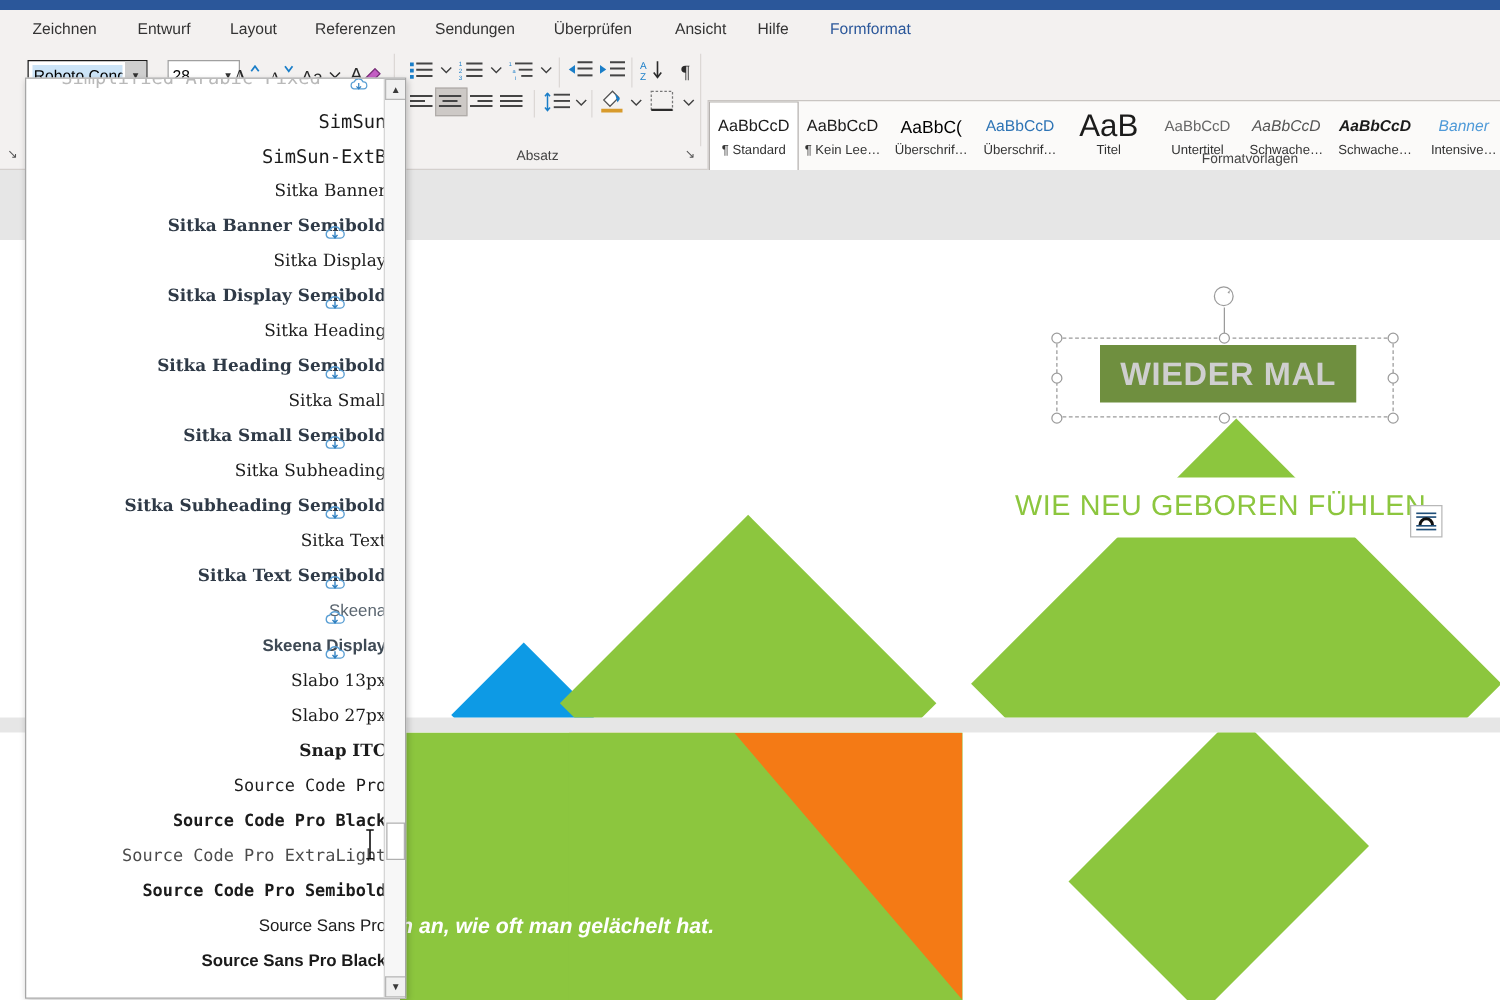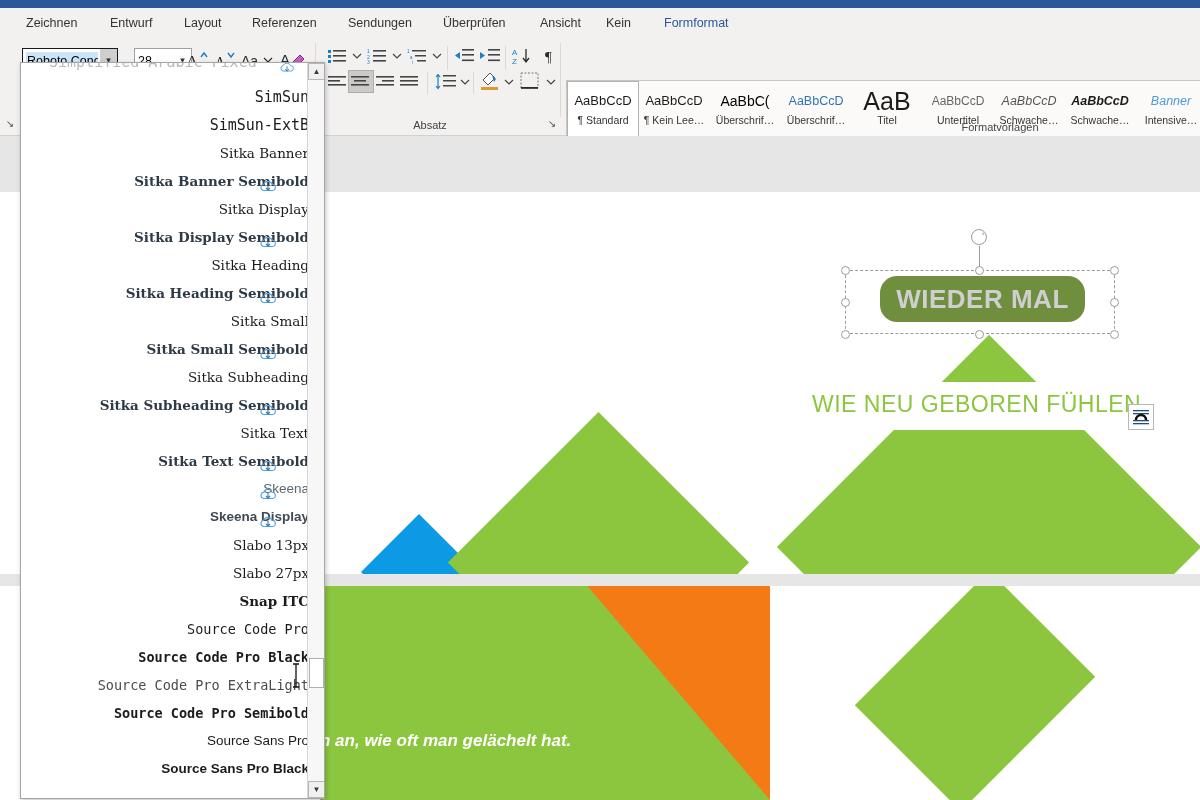"Kein" div.tab { text: Kein -> Hilfe }
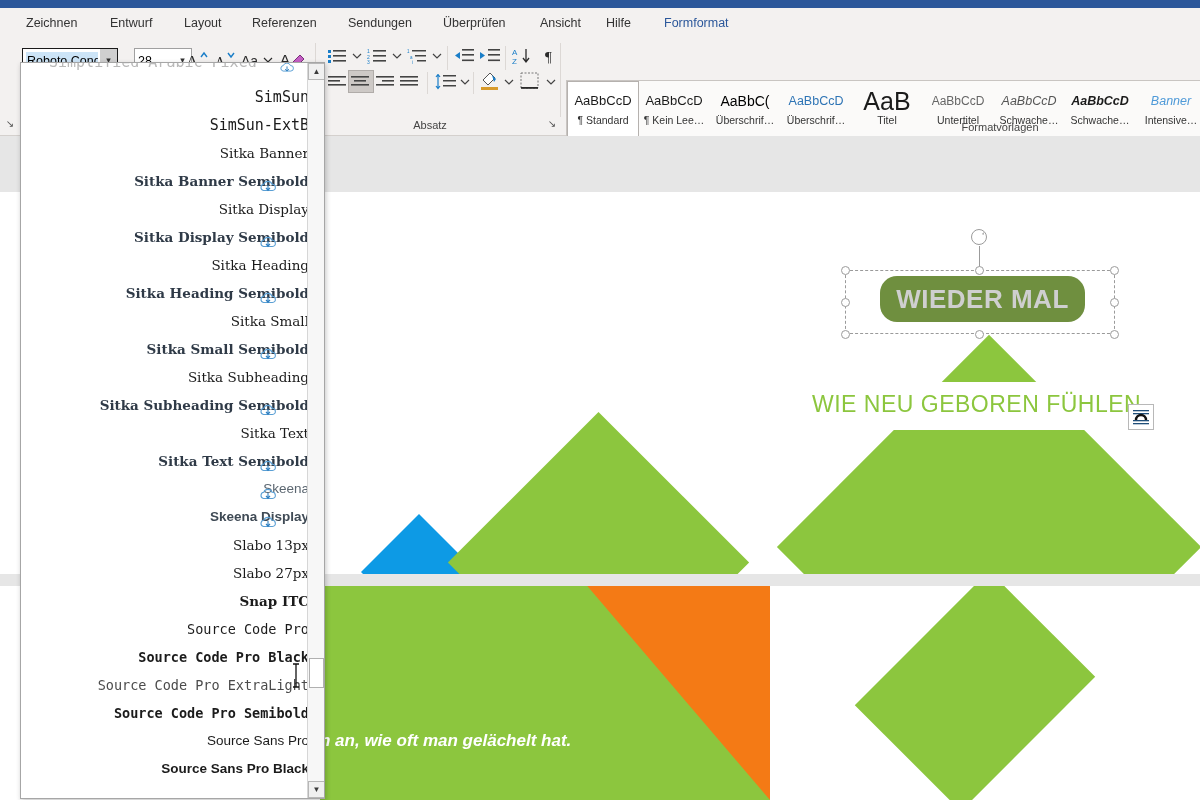"WIEDER MAL" div { border-radius: 17px -> none }
